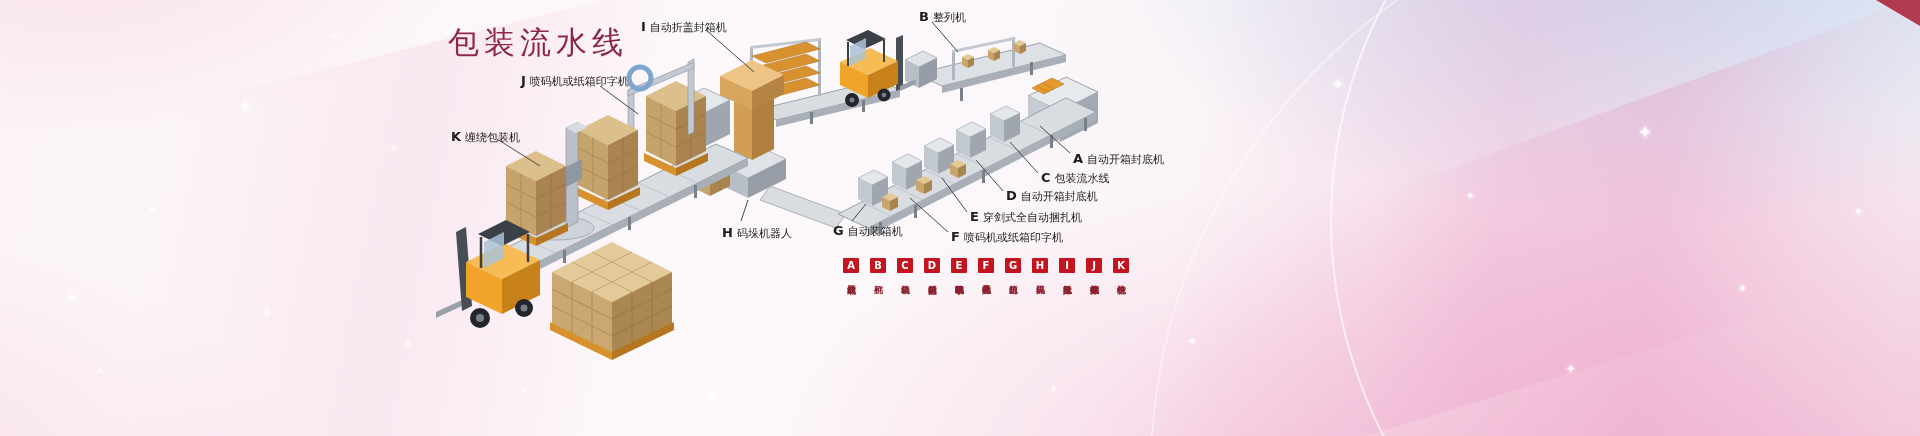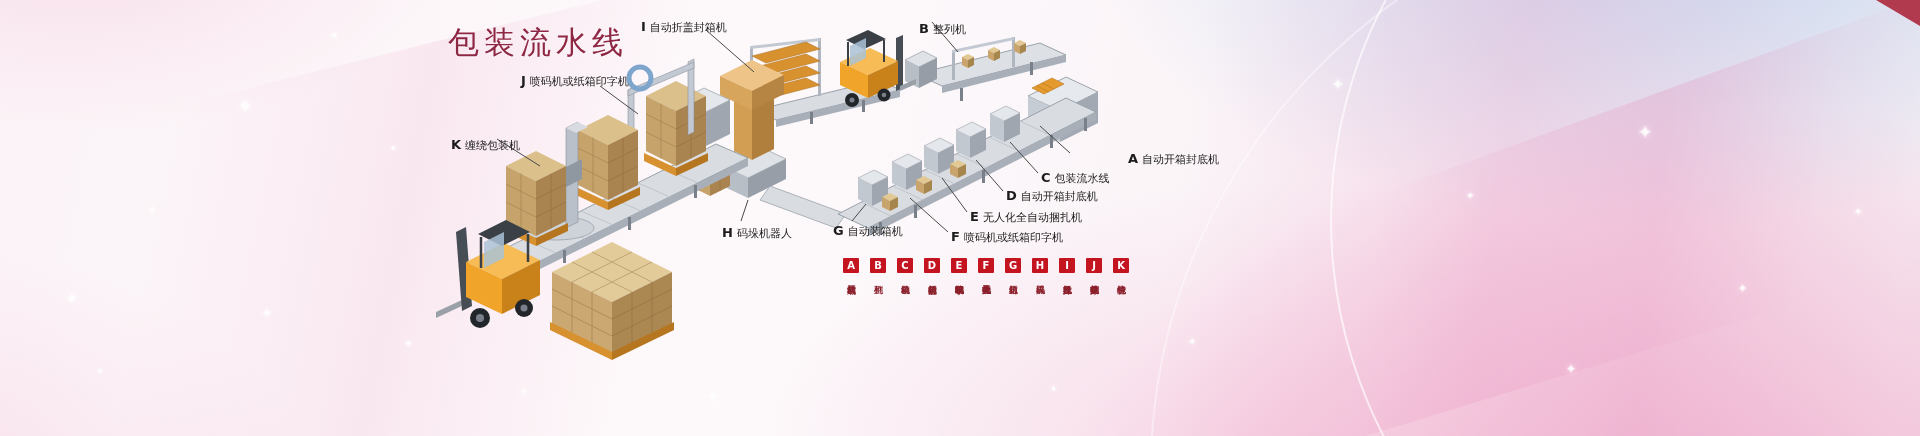"B 整列机" div.callout { top: 18px -> 6px }
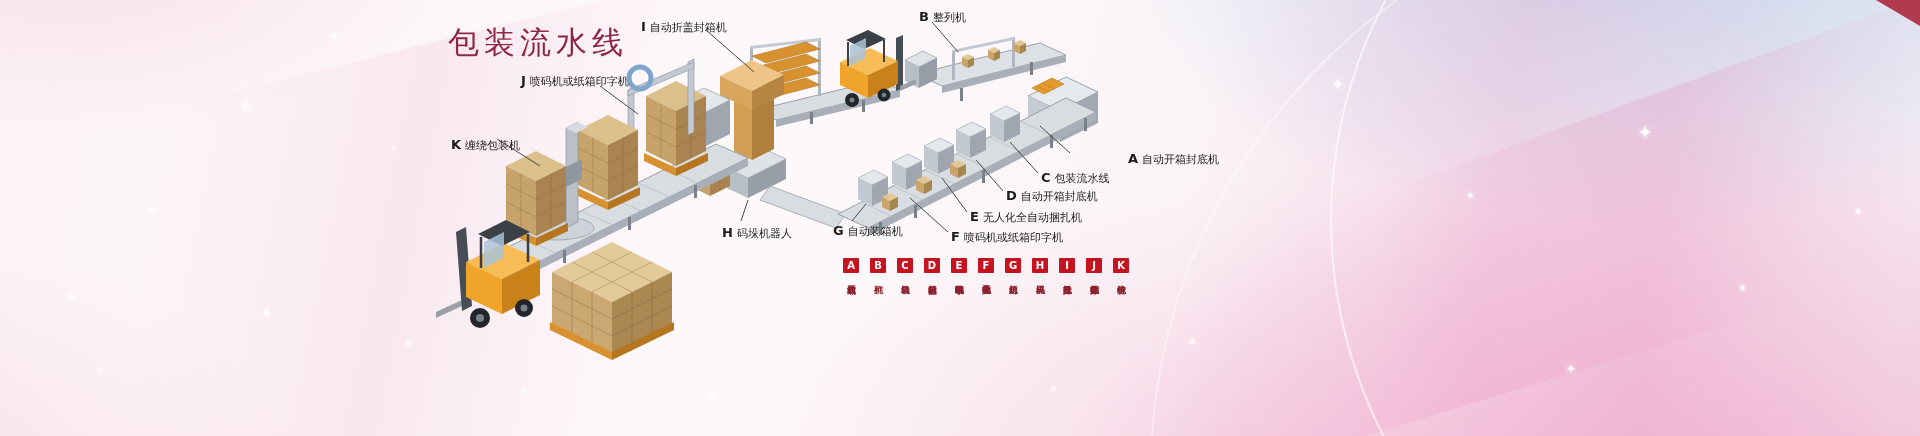"K 缠绕包装机" div.callout { top: 134px -> 126px }
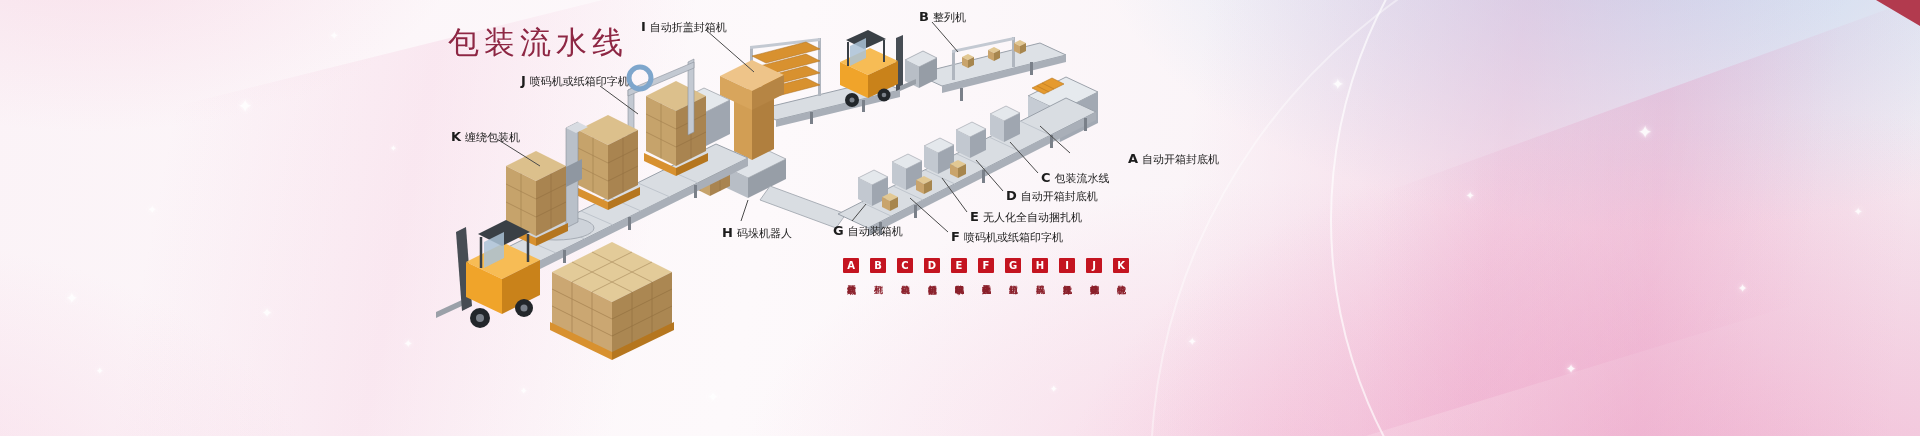"A 自动开箱封底机" div.callout { left: 1128px -> 1073px }
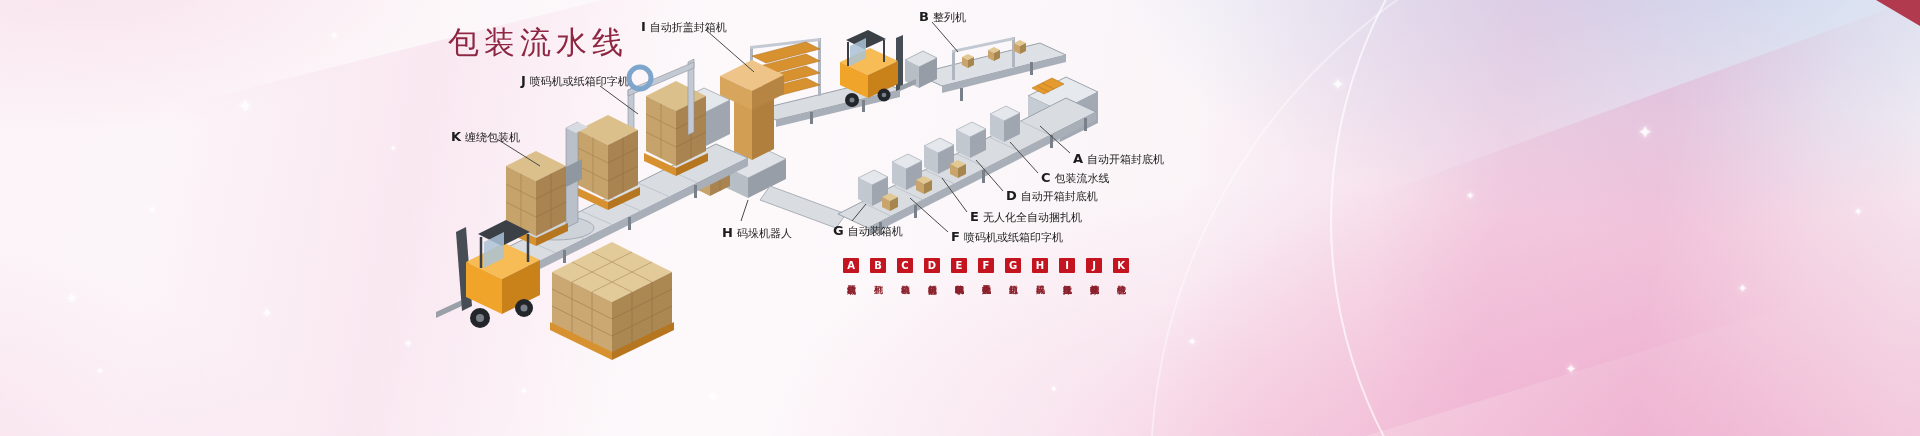"无人化全自动捆扎机" span.co-label { text: 无人化 -> 穿剑式 }
